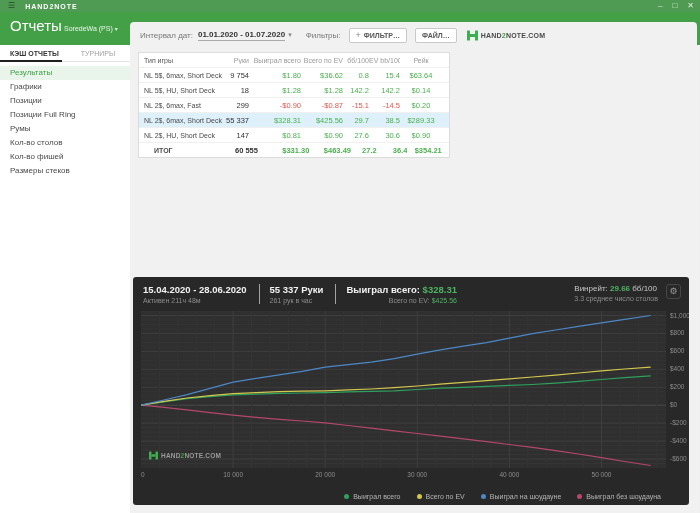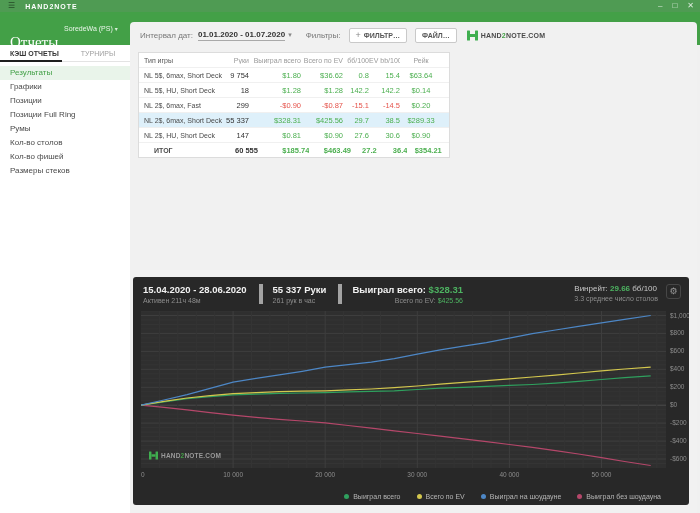"Отчеты" .page-title { font-family: Liberation Serif, serif -> none; top: 22px -> 5px }
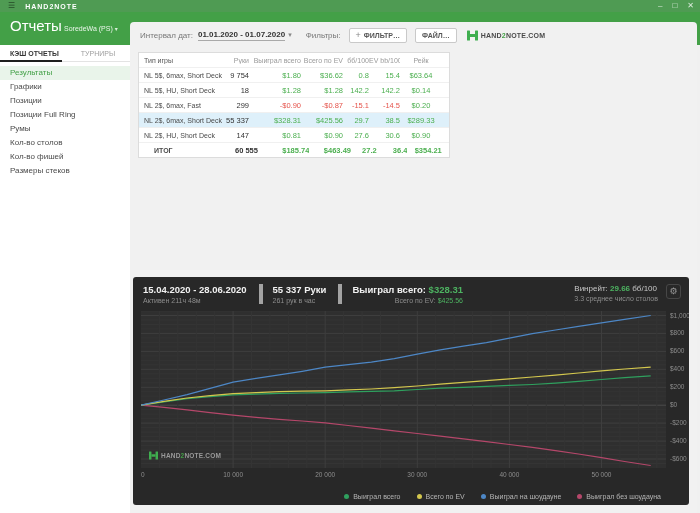"$185.74" span.c2 { text: $185.74 -> $331.30 }
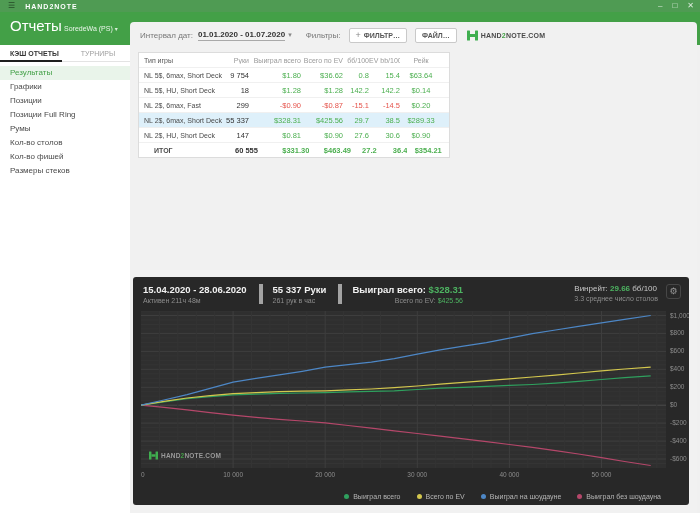"55 337 Руки" .blk2, .blk3 { border-left: 4px solid #a3a3a3 -> 1px solid #a3a3a3 }
